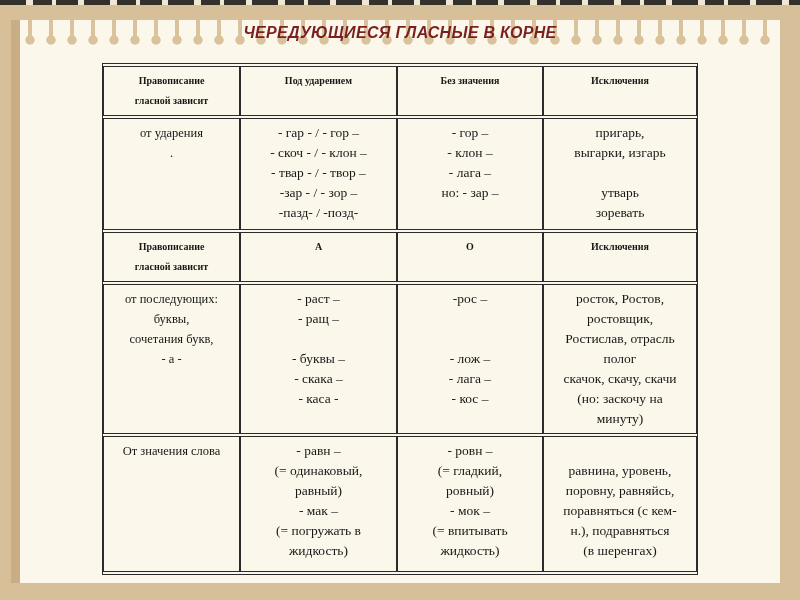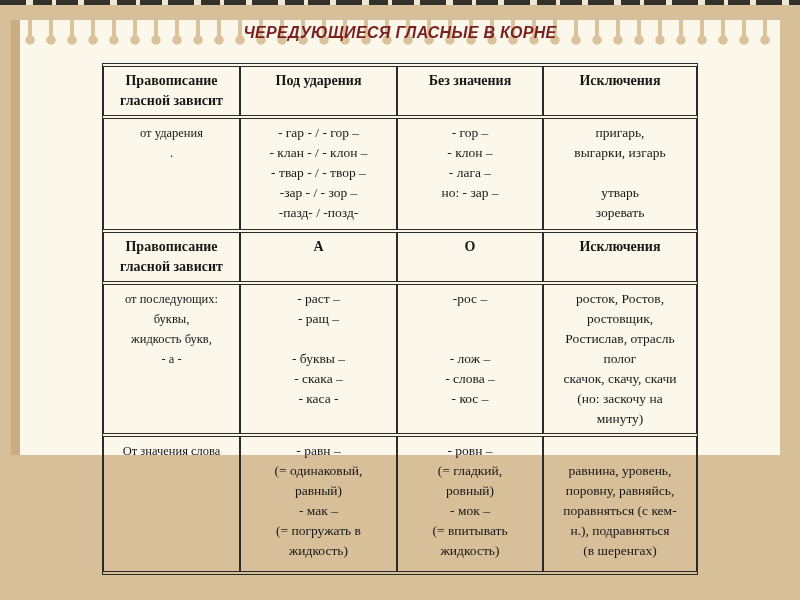"ЧЕРЕДУЮЩИЕСЯ ГЛАСНЫЕ В КОРНЕ" .paper { height: 435px -> 563px }
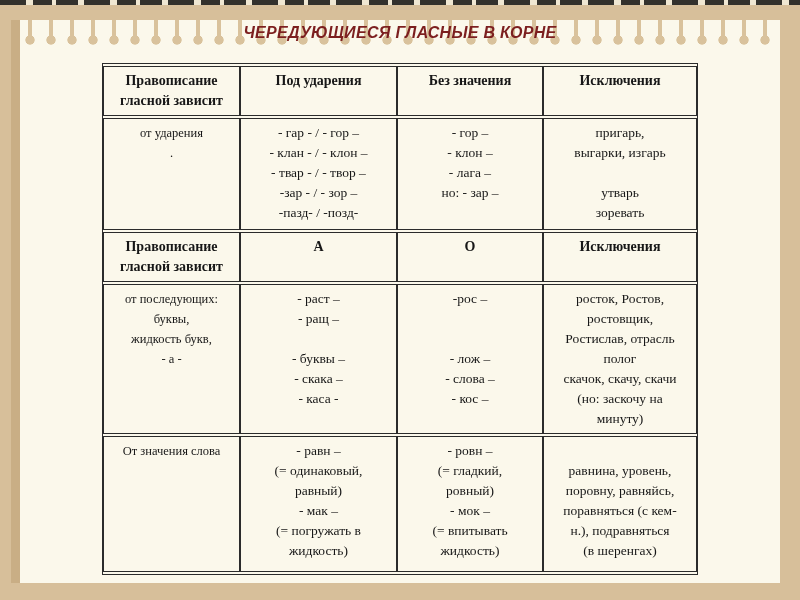"Правописание" table.rule-table tr.hdr td { font-size: 14px -> 10px }
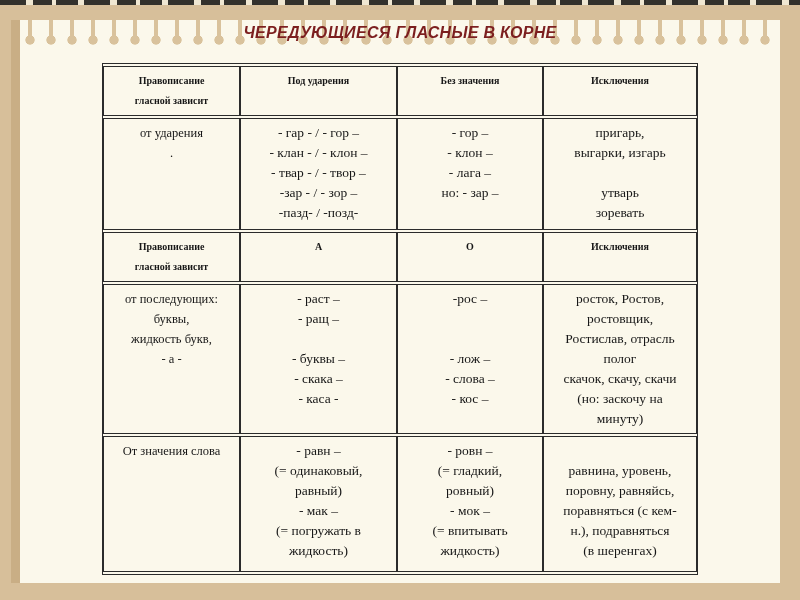"Под ударения" td { text: ударения -> ударением }
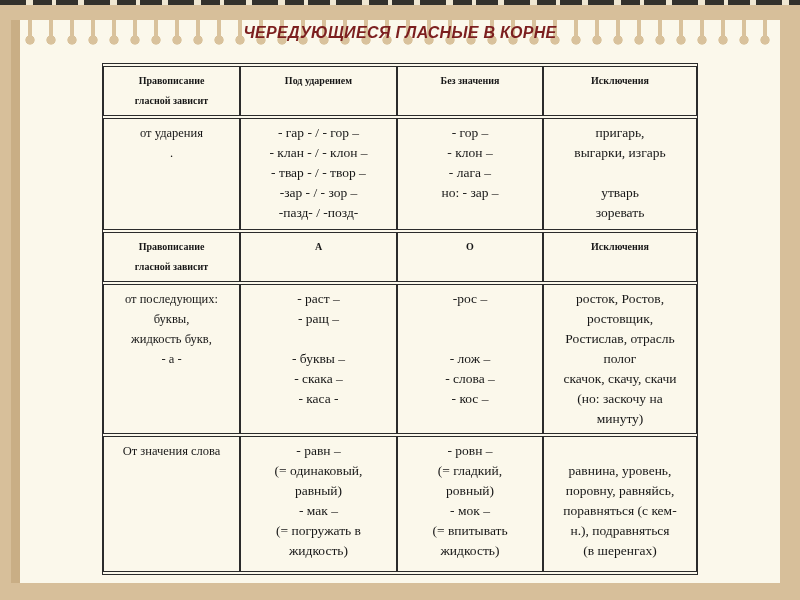"- гар - / -" td { text: клан -> скоч }
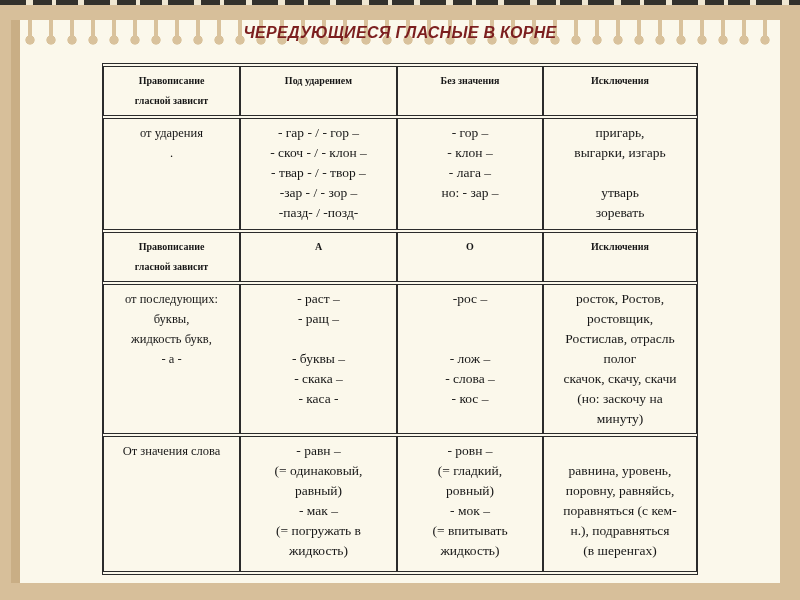"от последующих:" td.c1 { text: жидкость -> сочетания }
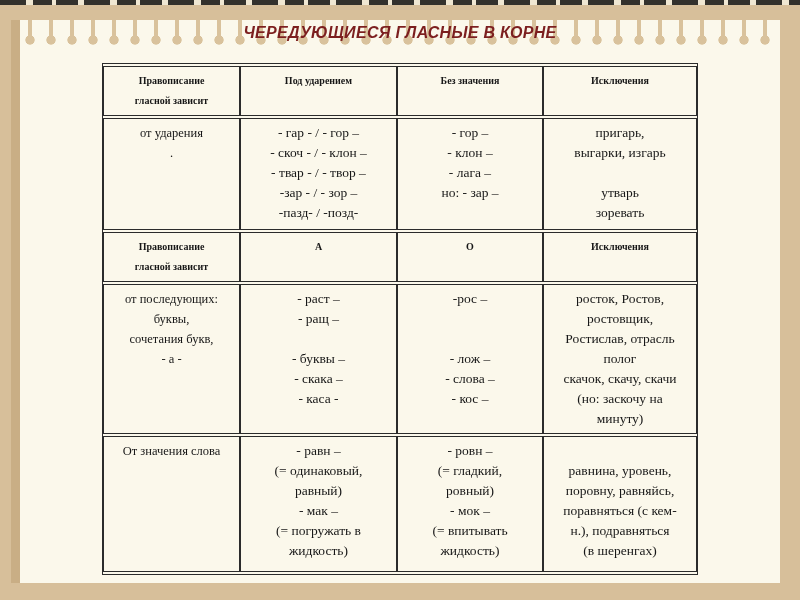"-рос –" td { text: слова -> лага }
